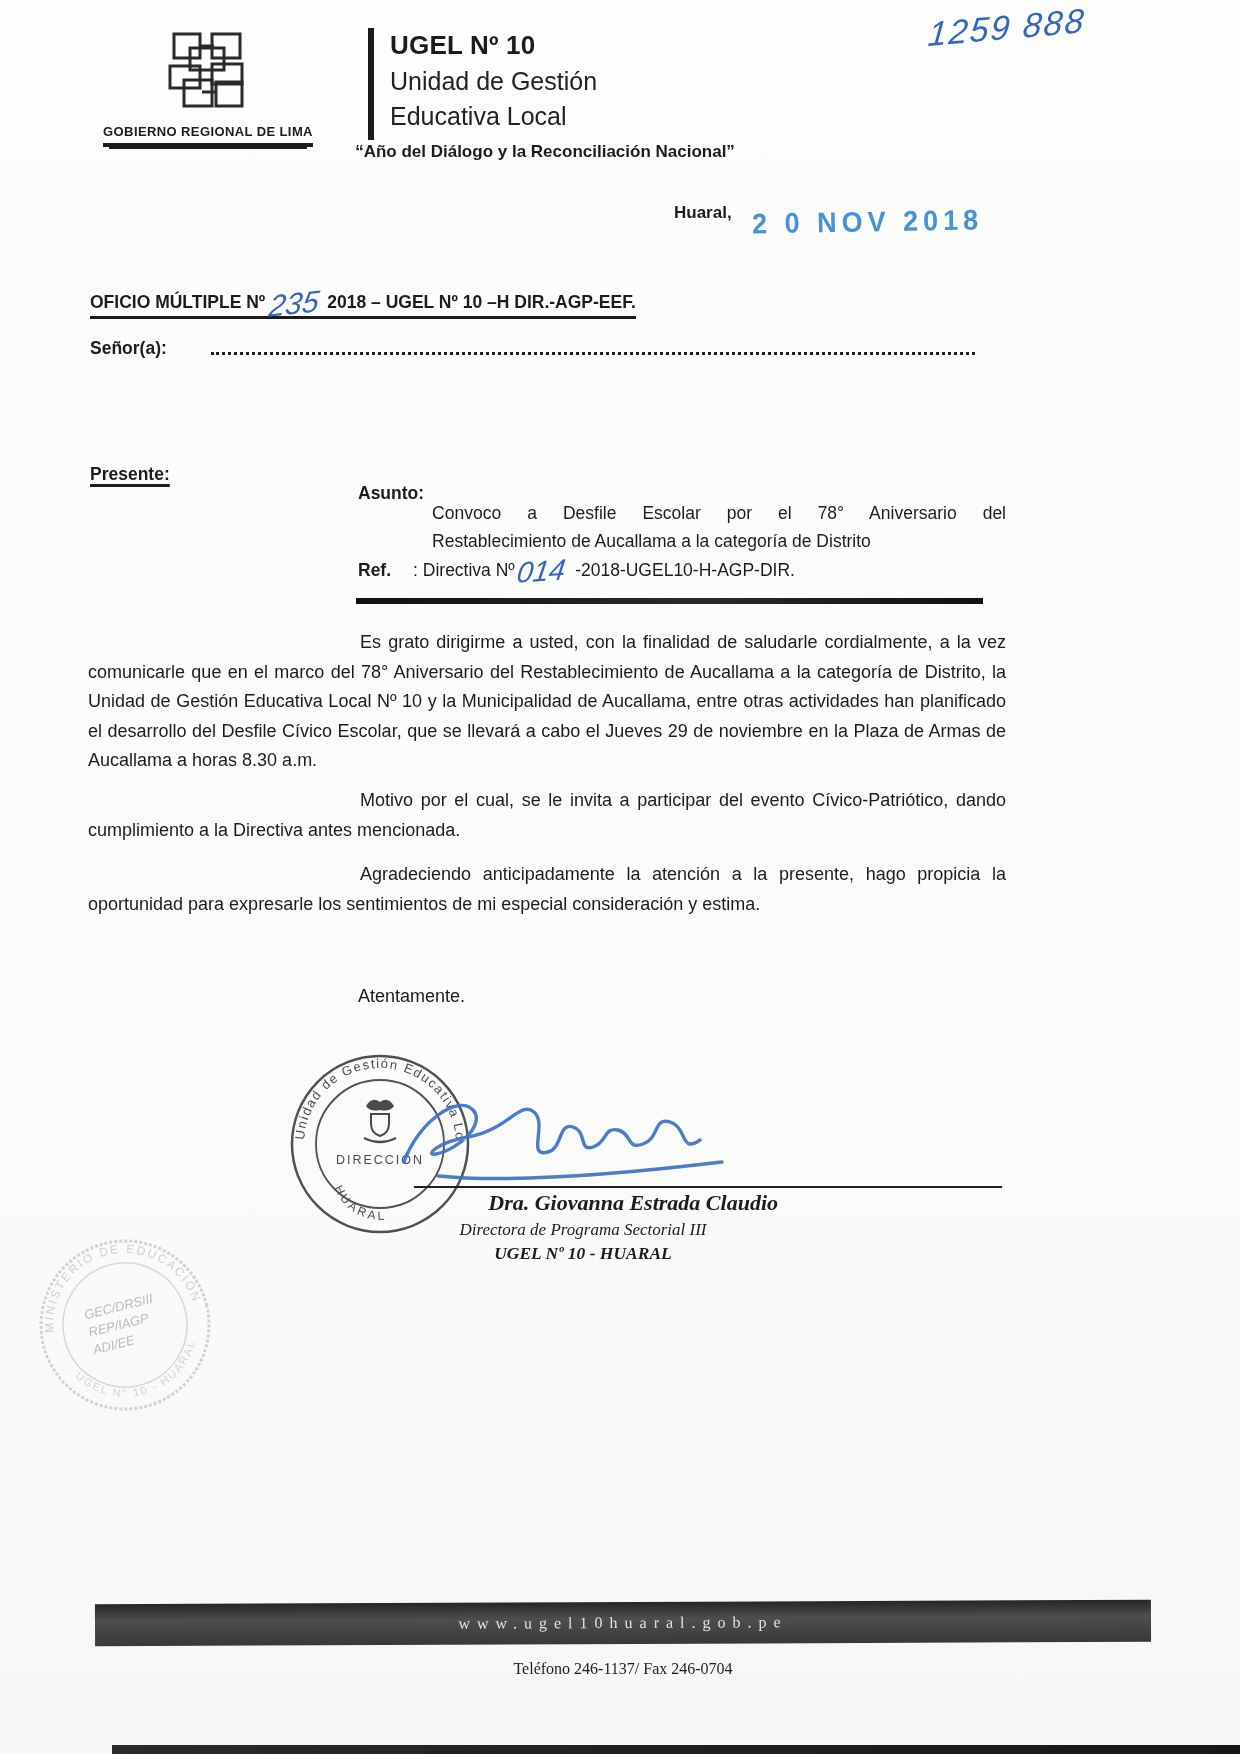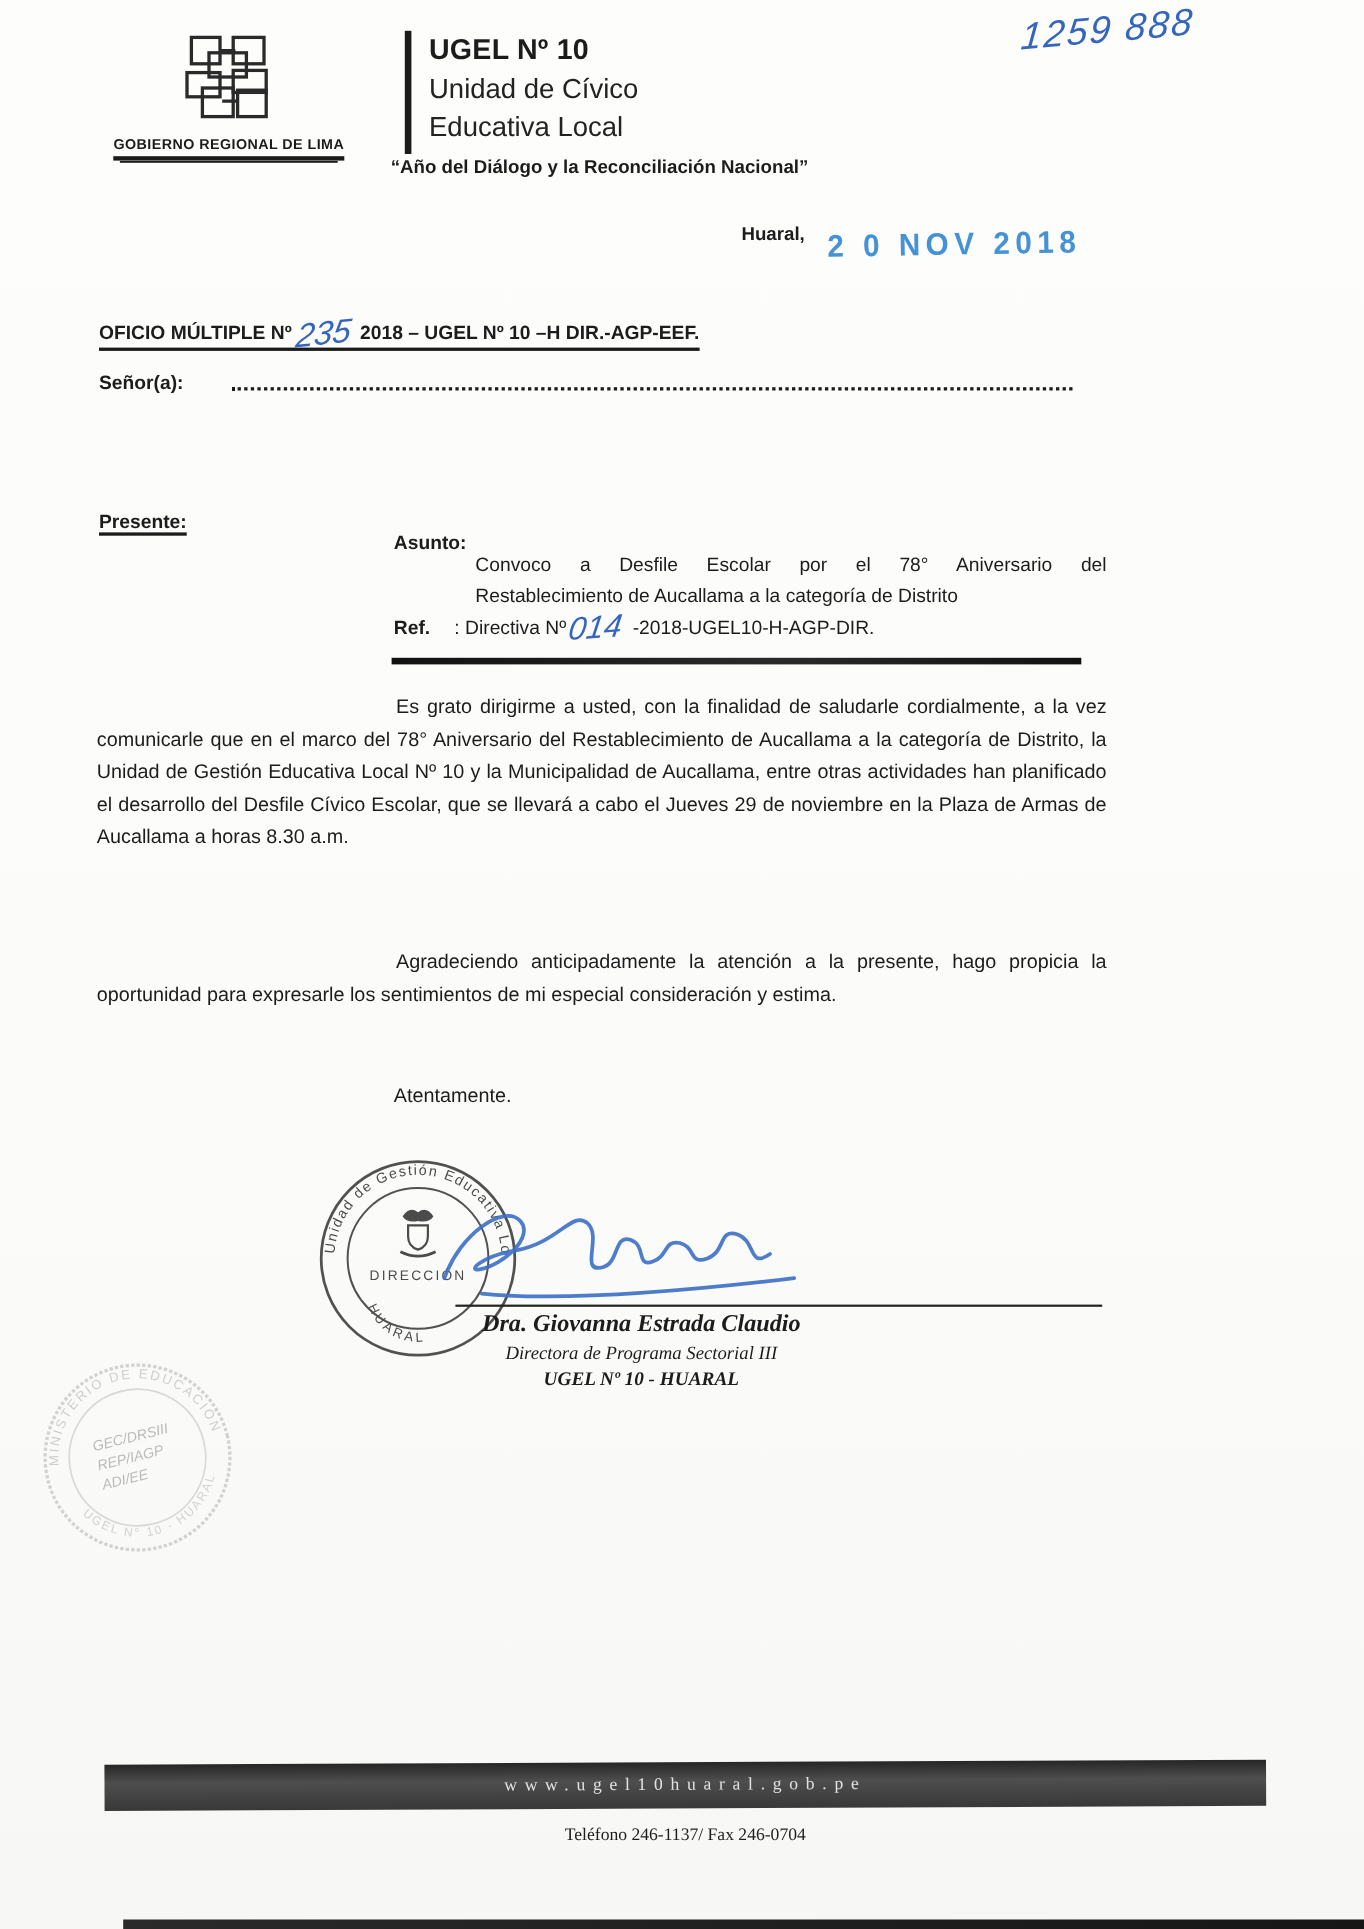"Unidad de Cívico" div.ugel-line2 { text: Cívico -> Gestión }
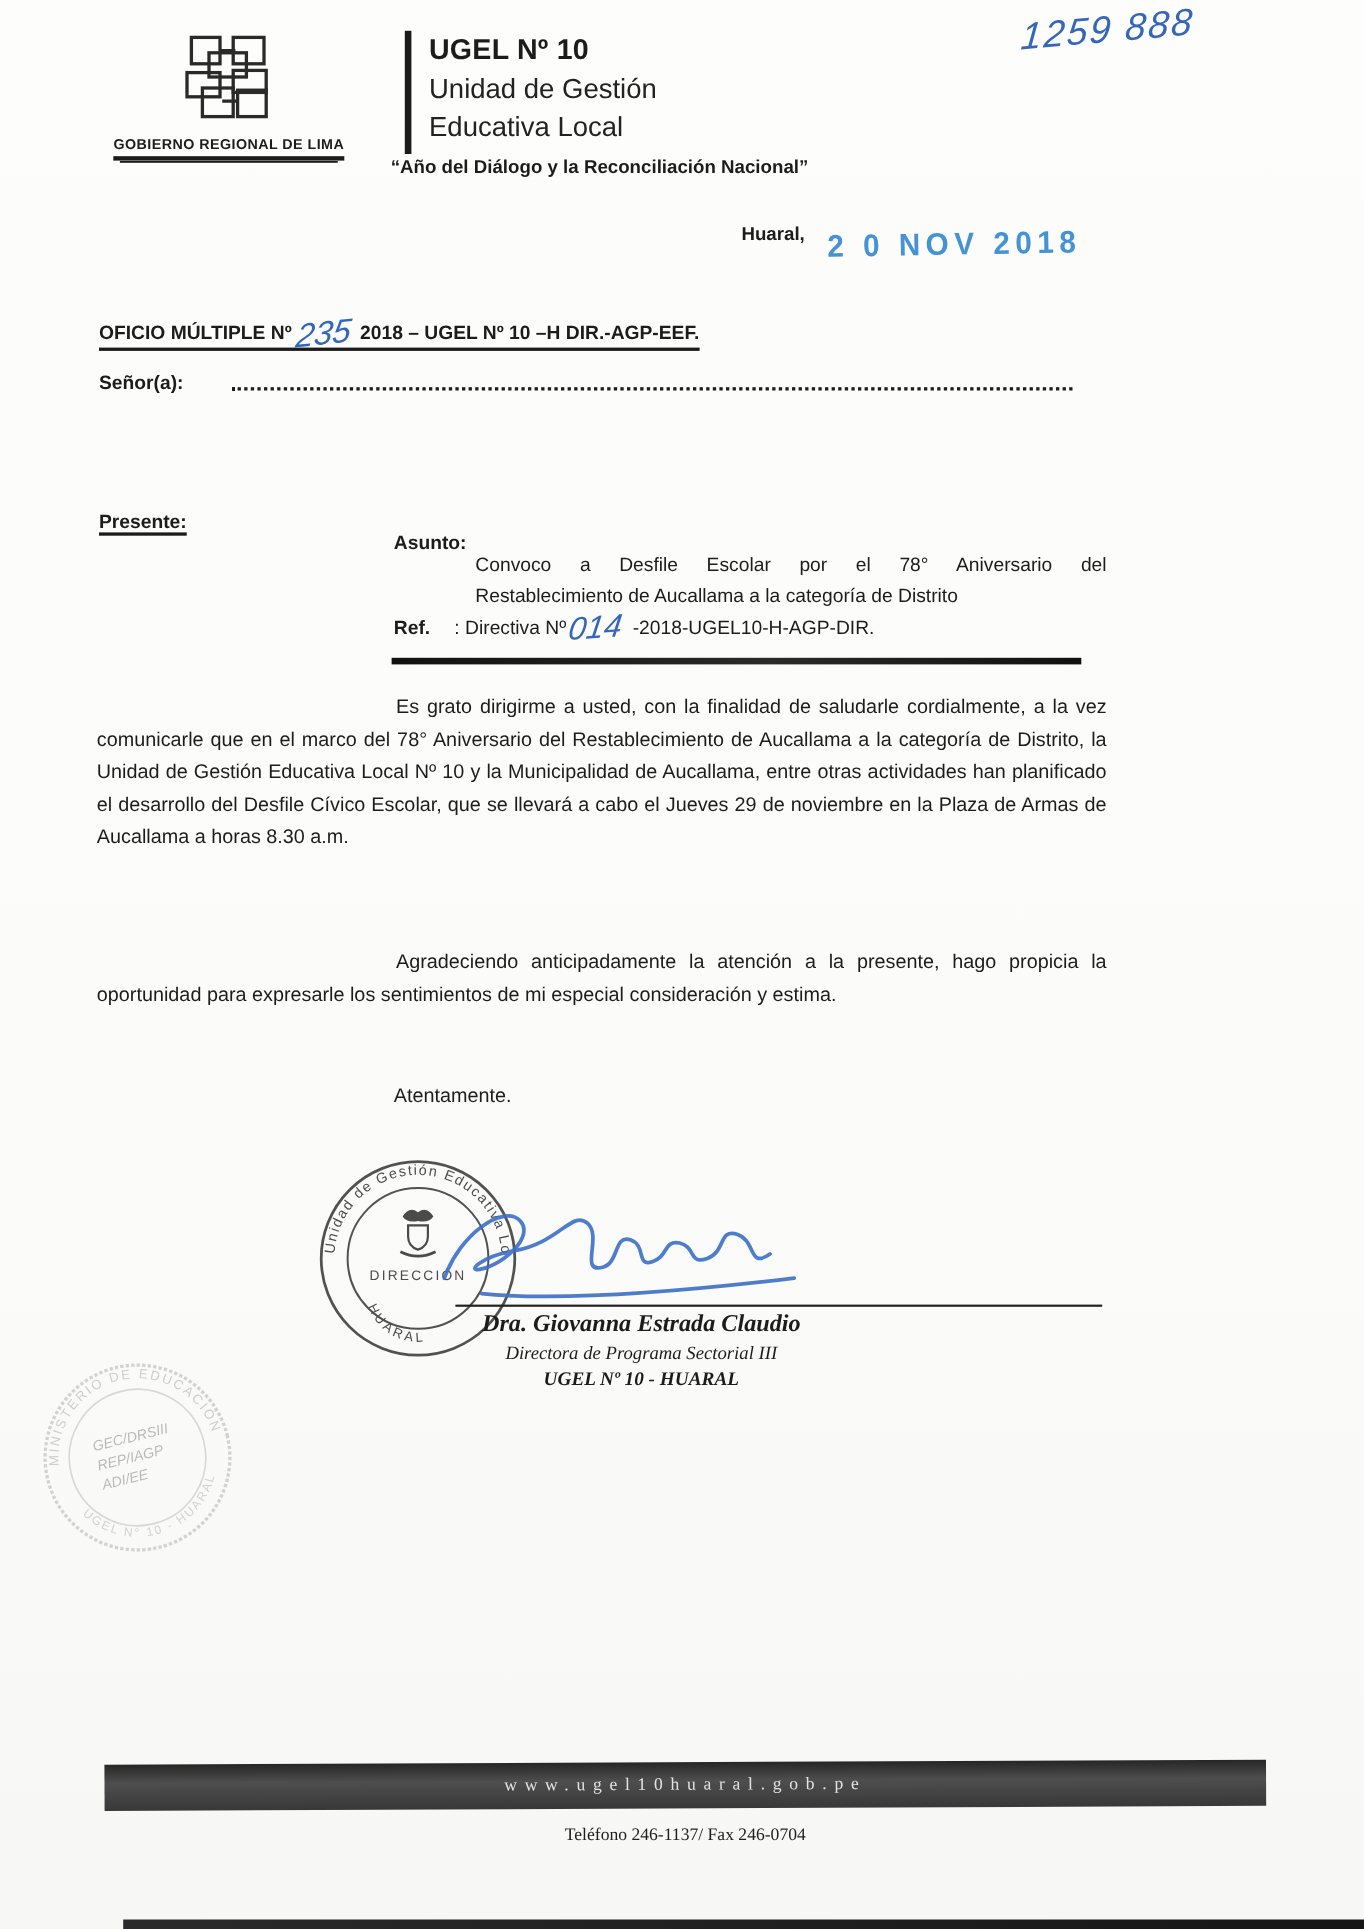"Motivo por el cual, se" p.body-p { html: none -> <p>Motivo por el cual, se le invita a participar del evento Cívico-Patriótico, dando cumplimiento a la Directiva antes mencionada.</p> }
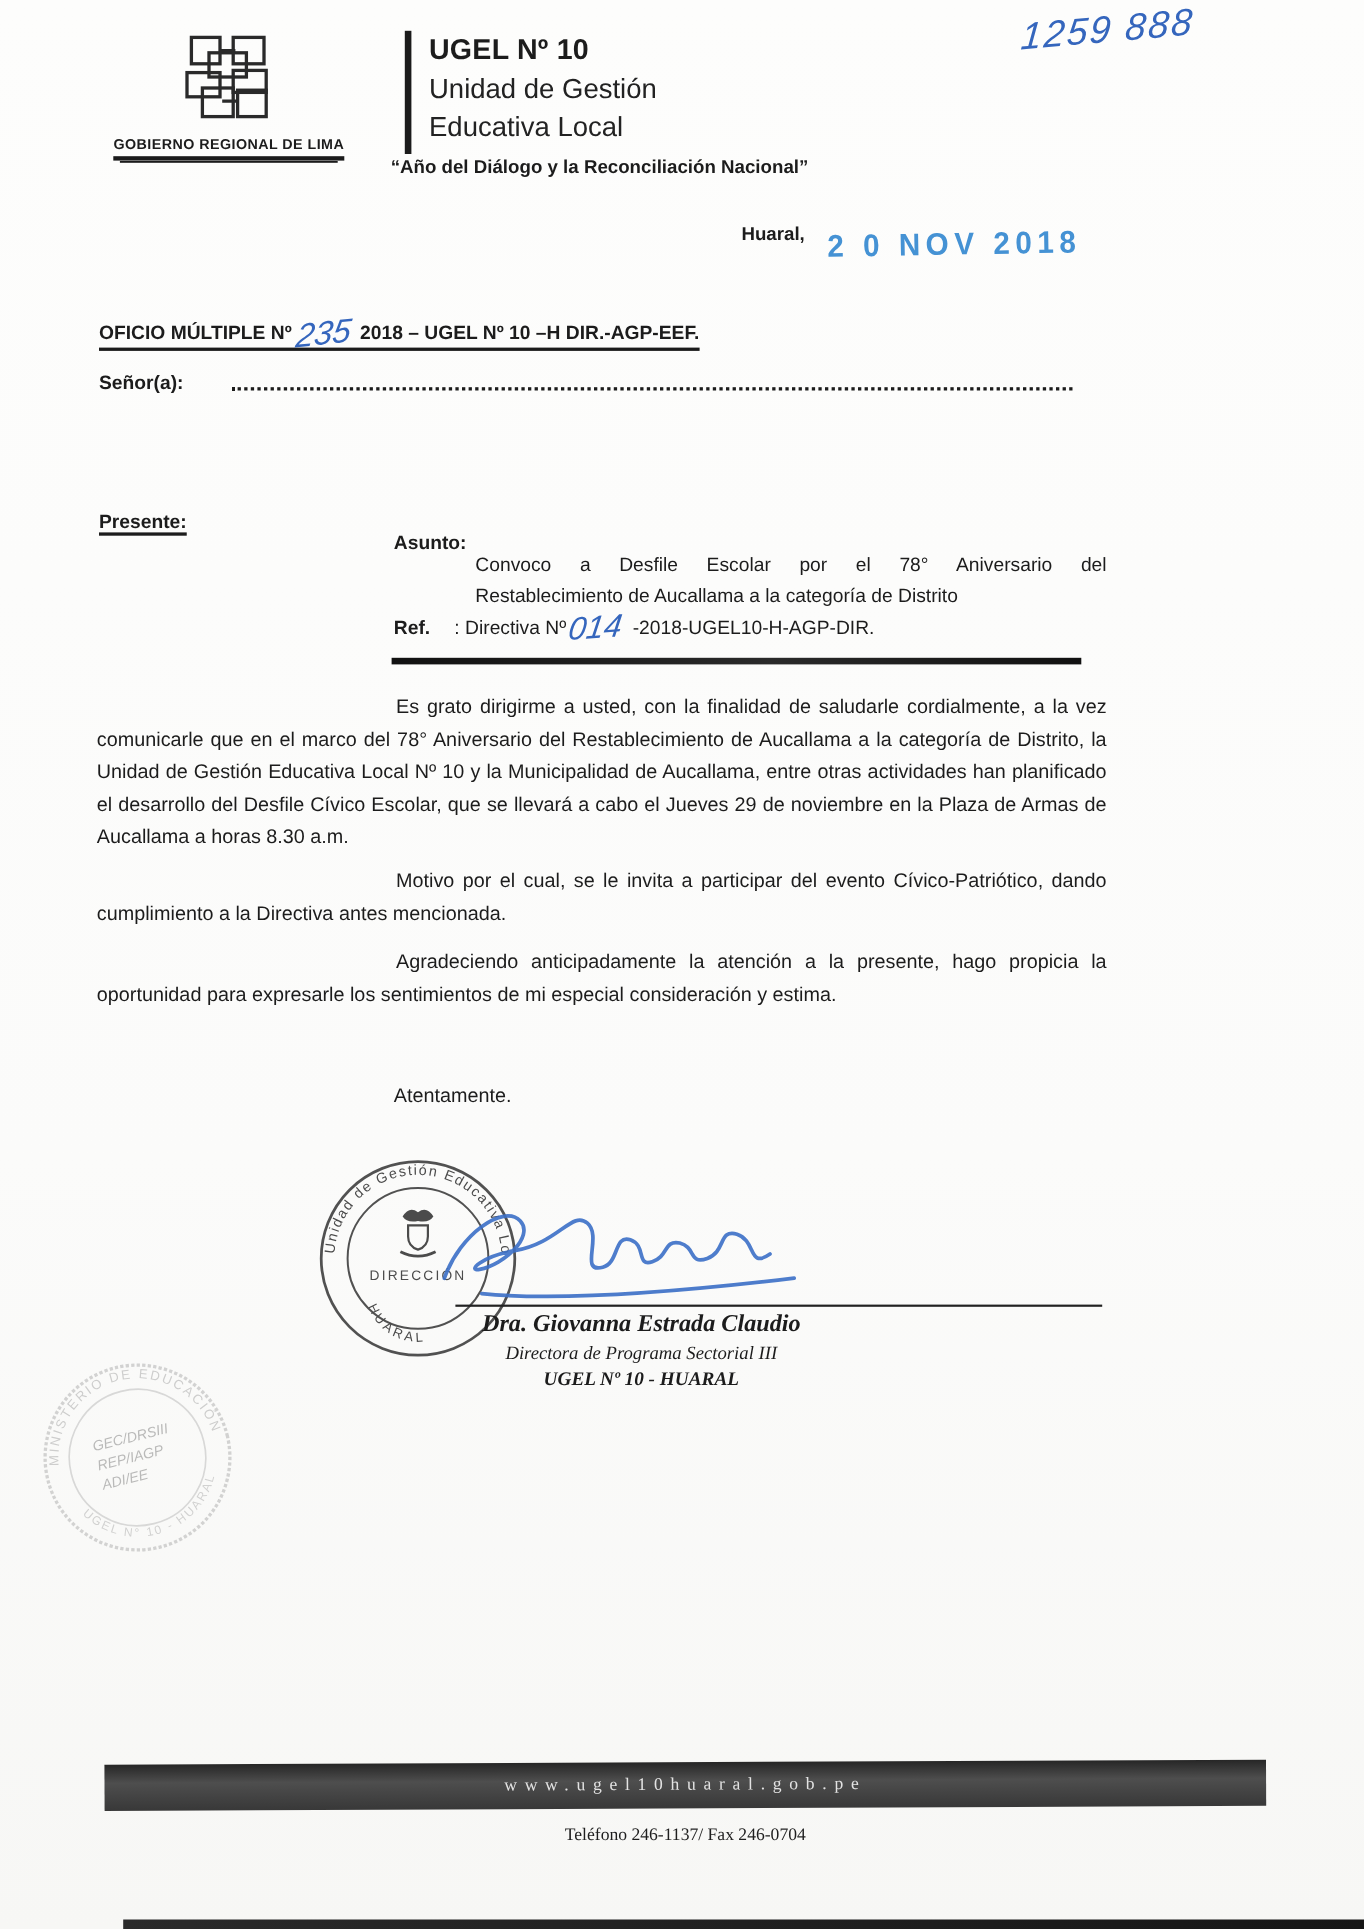"Dra. Giovanna Estrada Claudio" .sig-name { text-align: none -> right }
